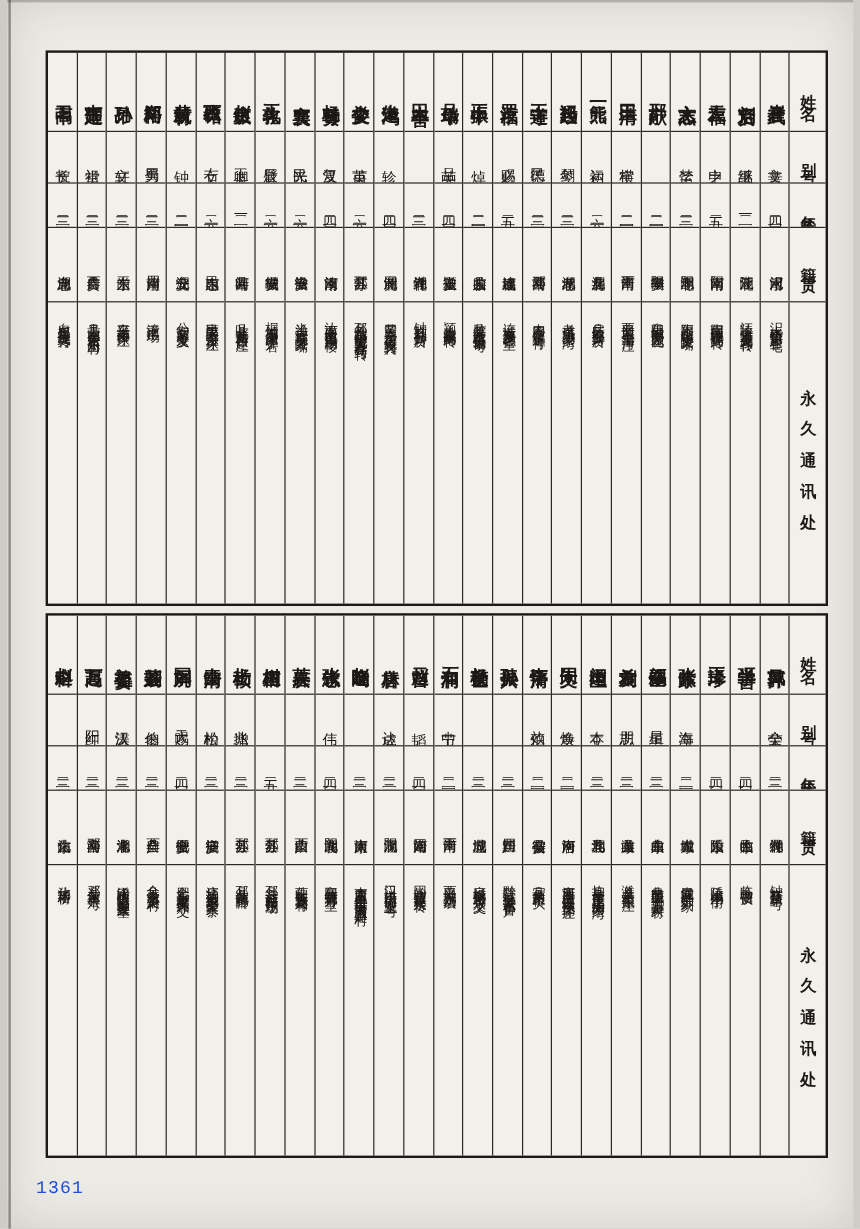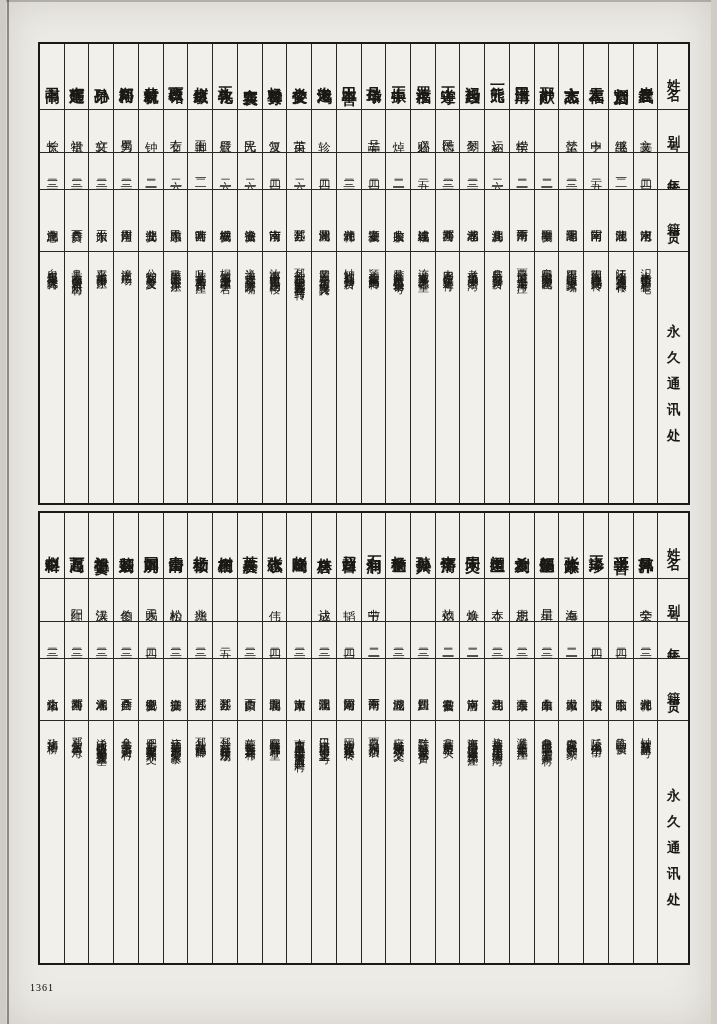"1361" .page-number { color: #000000 -> #1d4ed8; font-family: Liberation Serif, serif -> Liberation Mono, monospace; font-size: 10px -> 15px }
